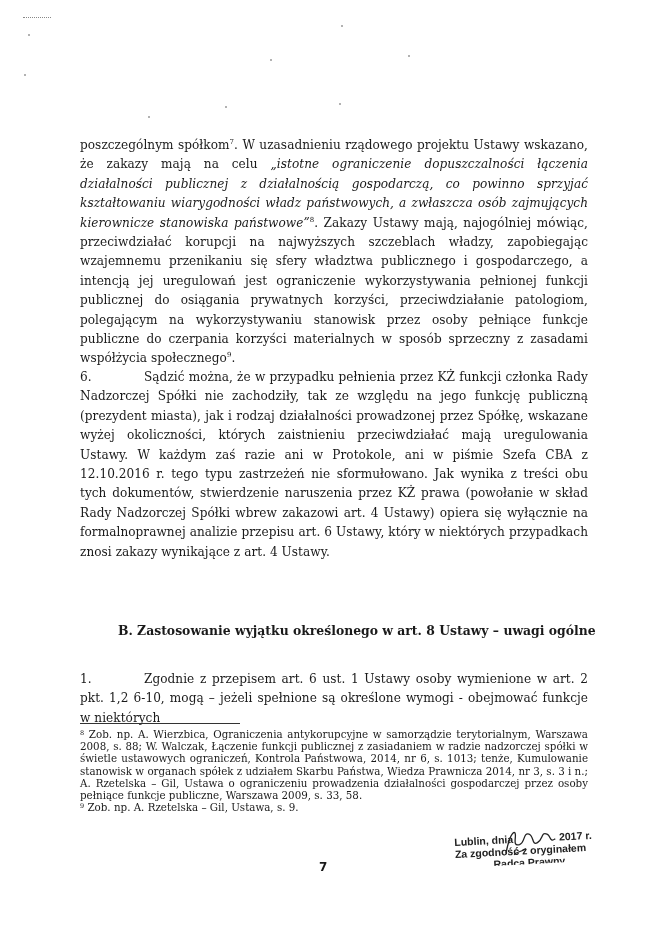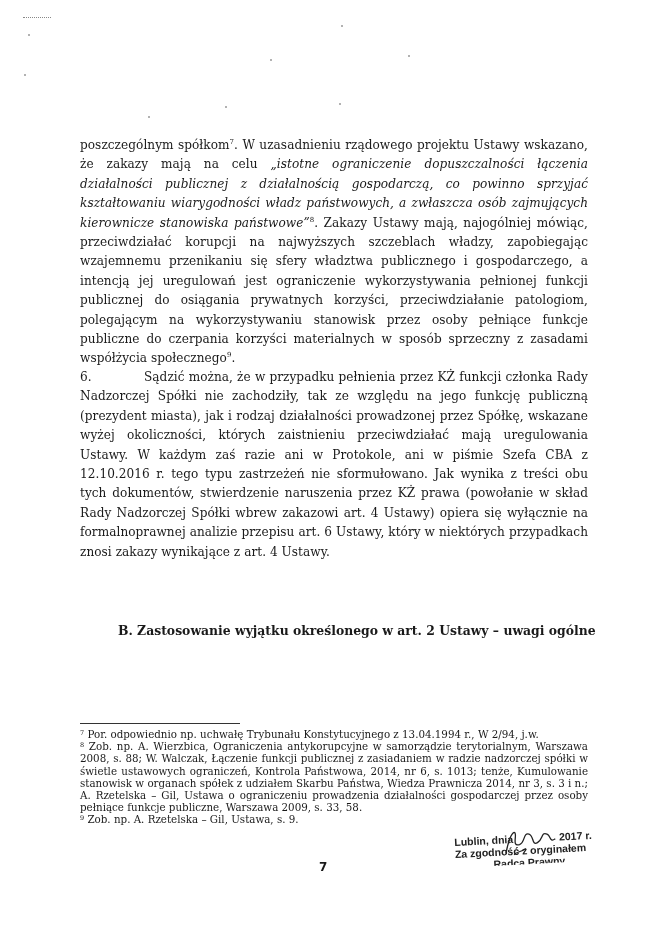"B. Zastosowanie wyjątku określonego w" div.section-heading { text: 2 -> 8 }
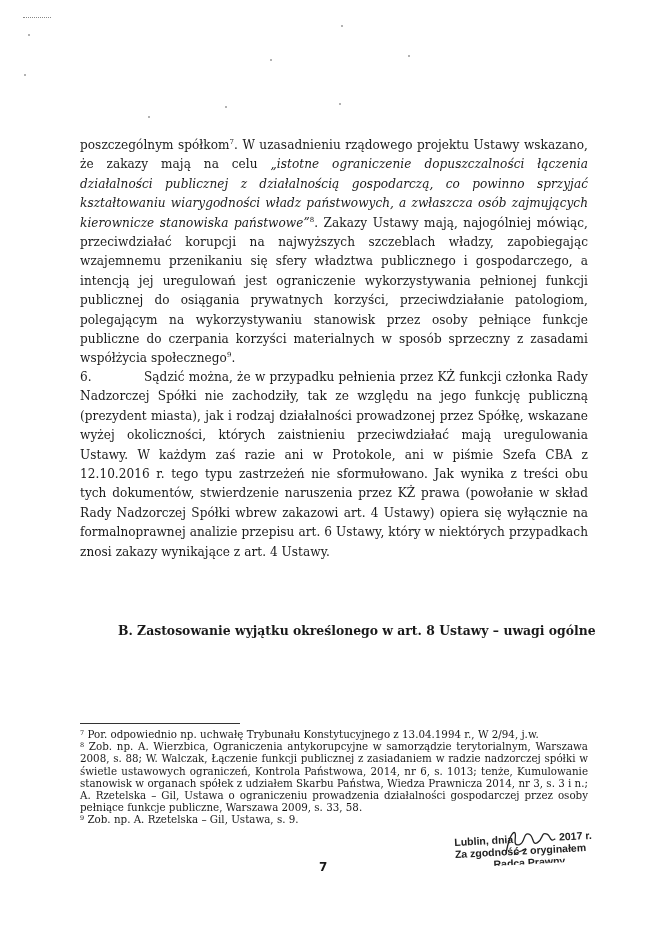"1. Zgodnie z przepisem art." div.body-text { html: none -> <div> <p> <span>1.</span><span>Zgodnie z przepisem art. 6 ust. 1 Ustawy osoby wymienione w art. 2 pkt. 1,2 6-10, mogą – jeżeli spełnione są określone wymogi - obejmować funkcje w niektórych</span> </p> </div> }
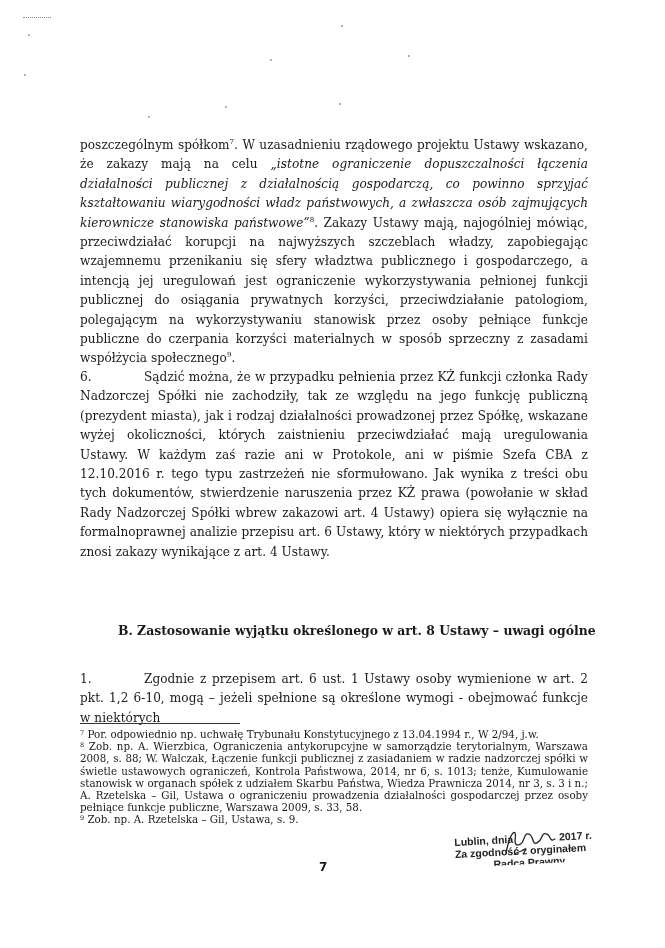"7 Por. odpowiednio np. uchwałę" p { html: <p><span>7</span> <span>Por. odpowiednio np. uchwałę Trybunału Konstytucyjnego z 13.04.1994 r., W 2/94, j.w.</span></p> -> none }
